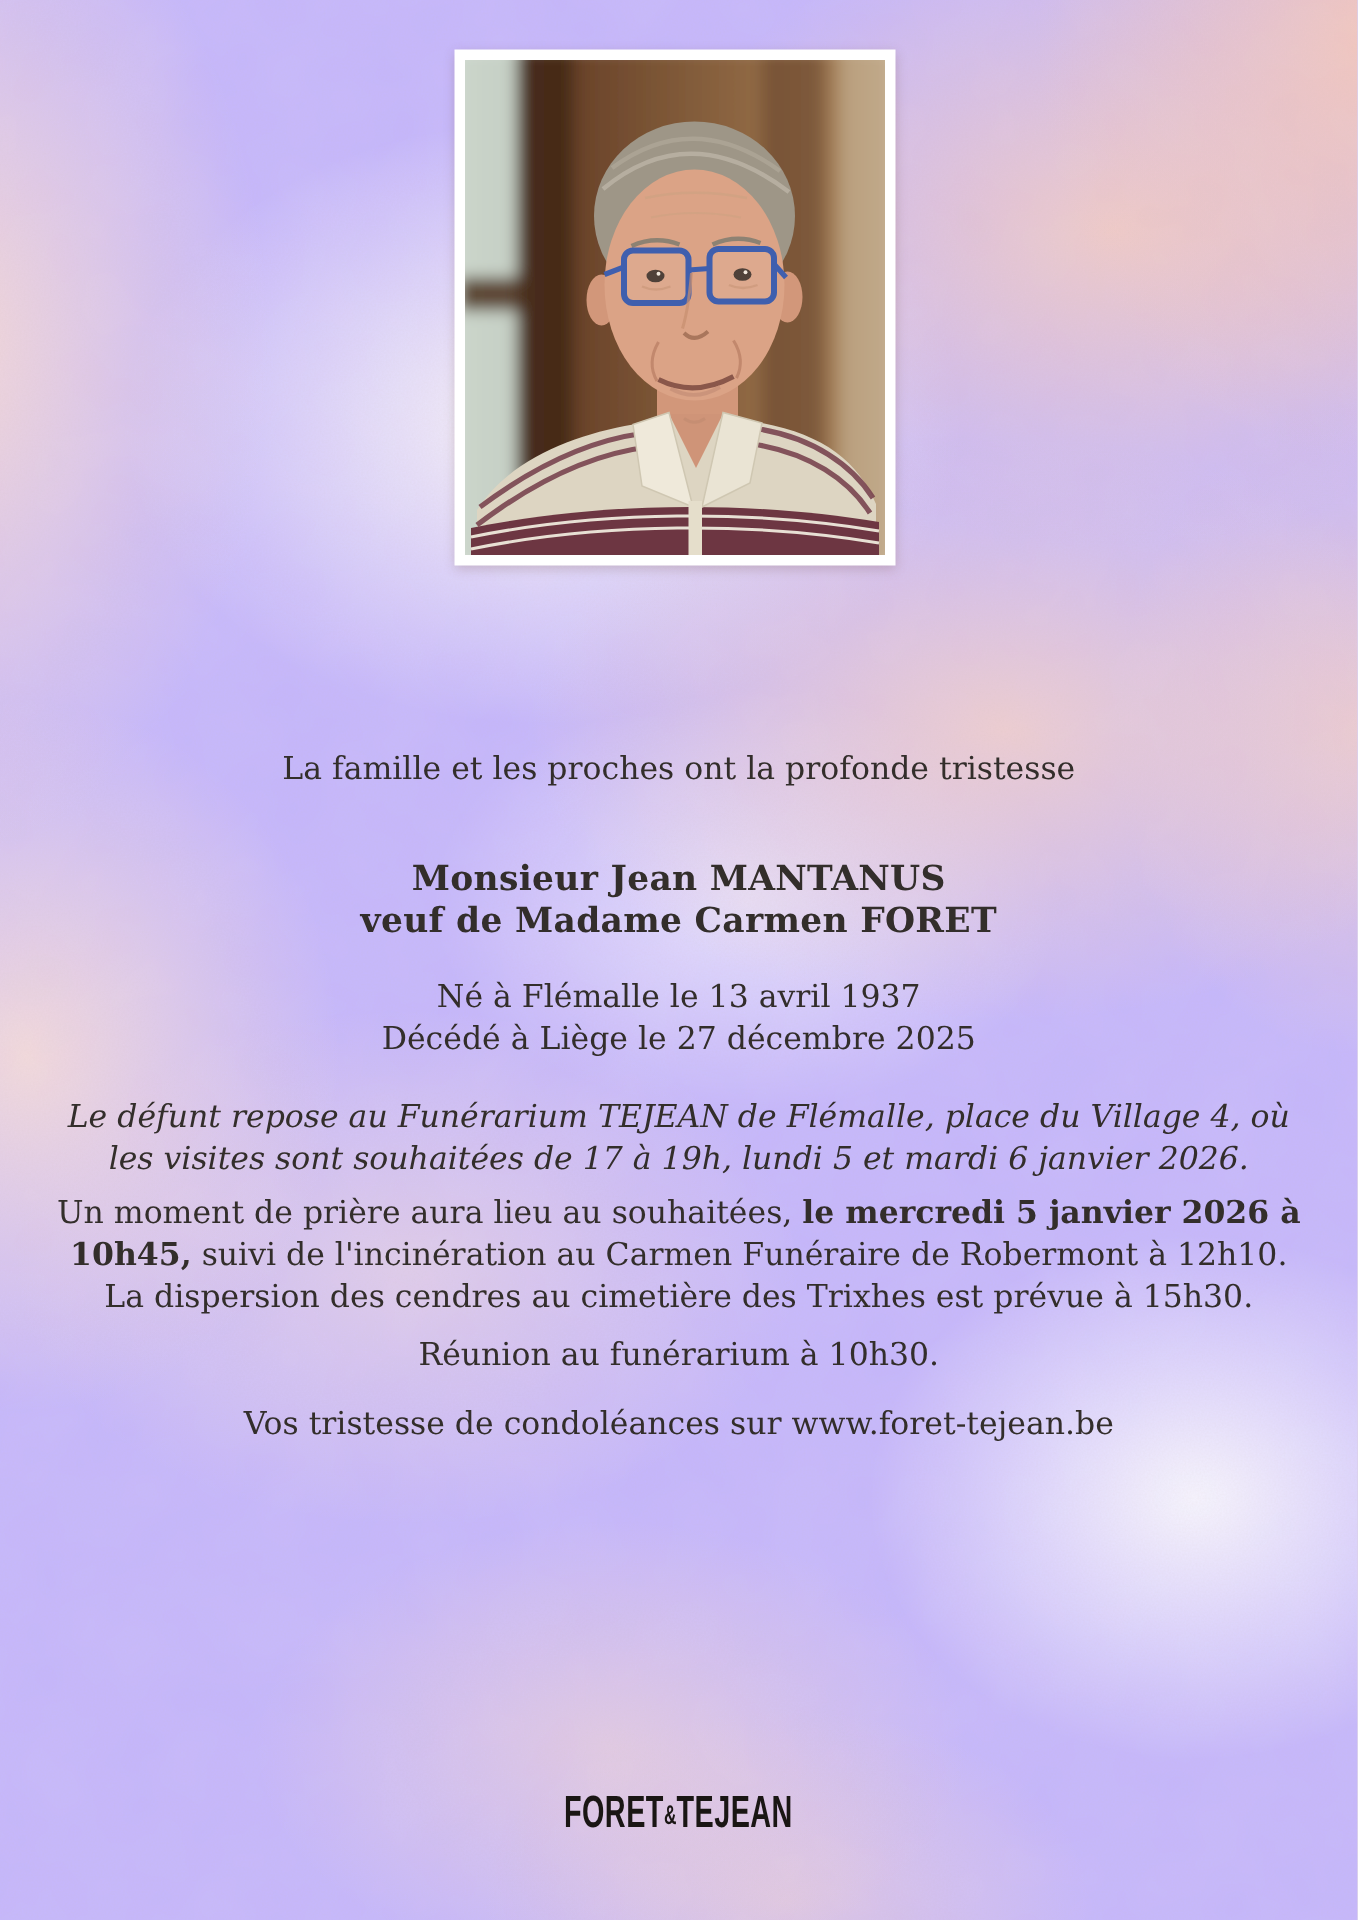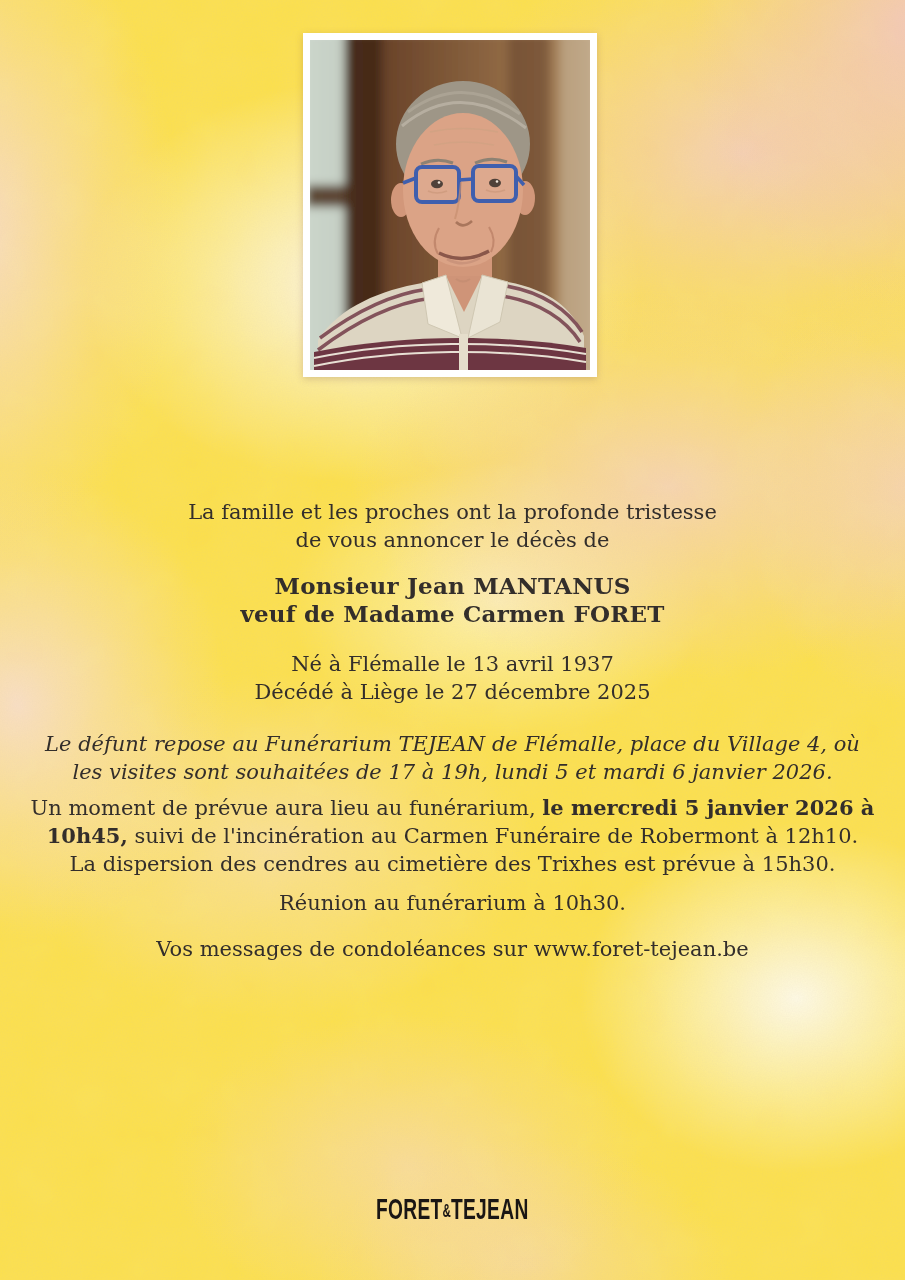"La famille et les proches" .page { background-color: #fde047 -> #c4b5fd }
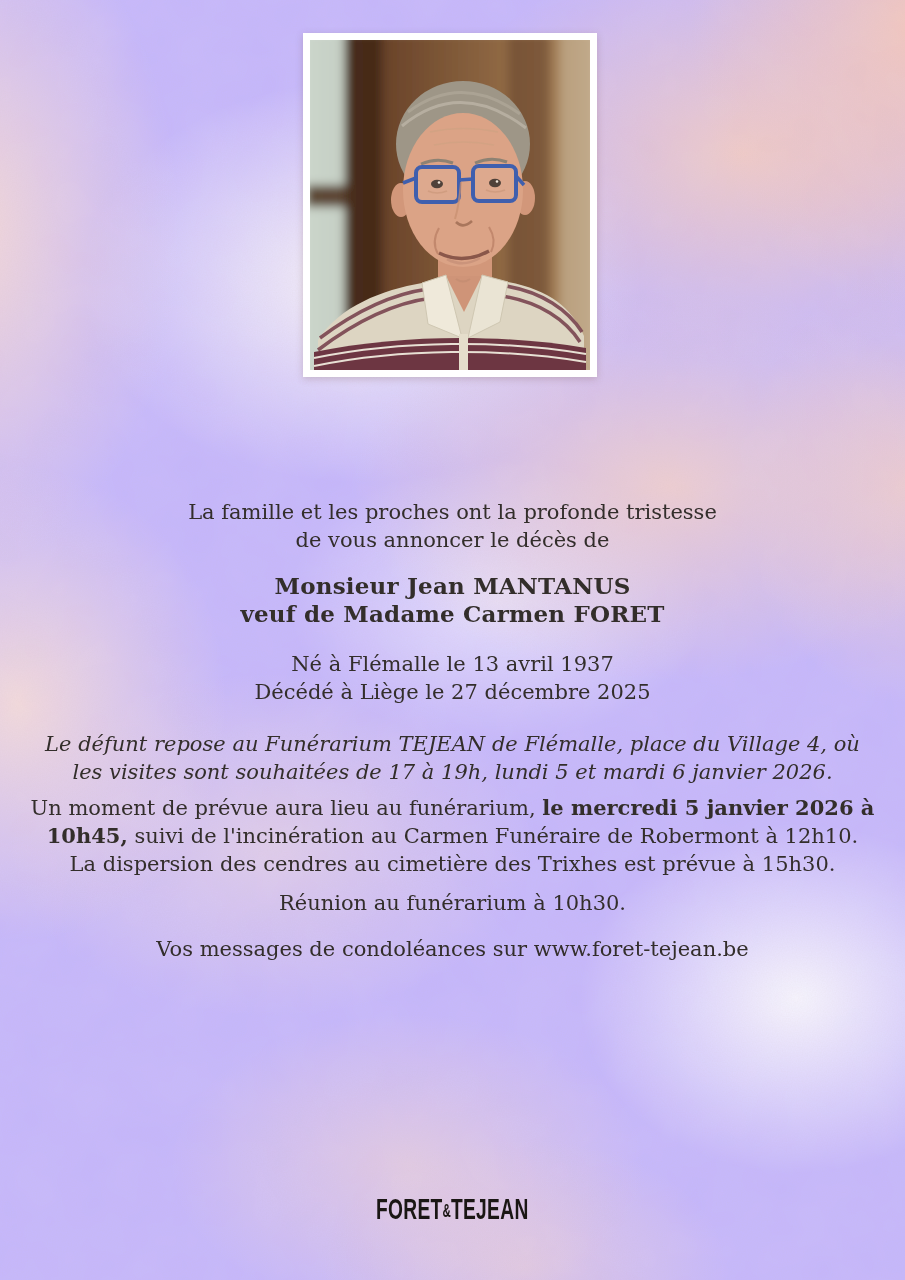"de vous annoncer le décès" span.ln { html: <span>de vous annoncer le décès de</span> -> none }
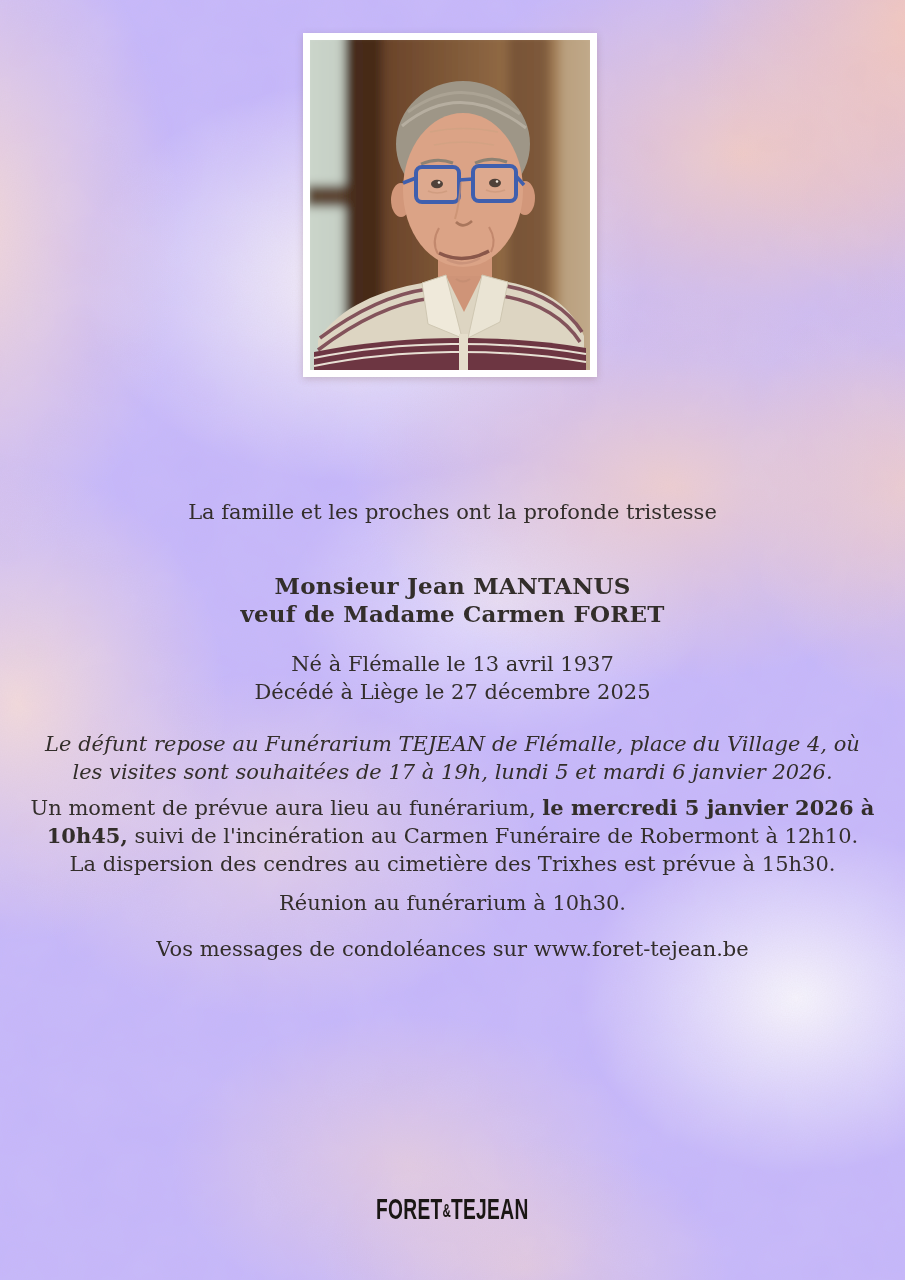"Un moment de prévue aura" span { text: prévue aura lieu au funérarium -> prière aura lieu au souhaitées }
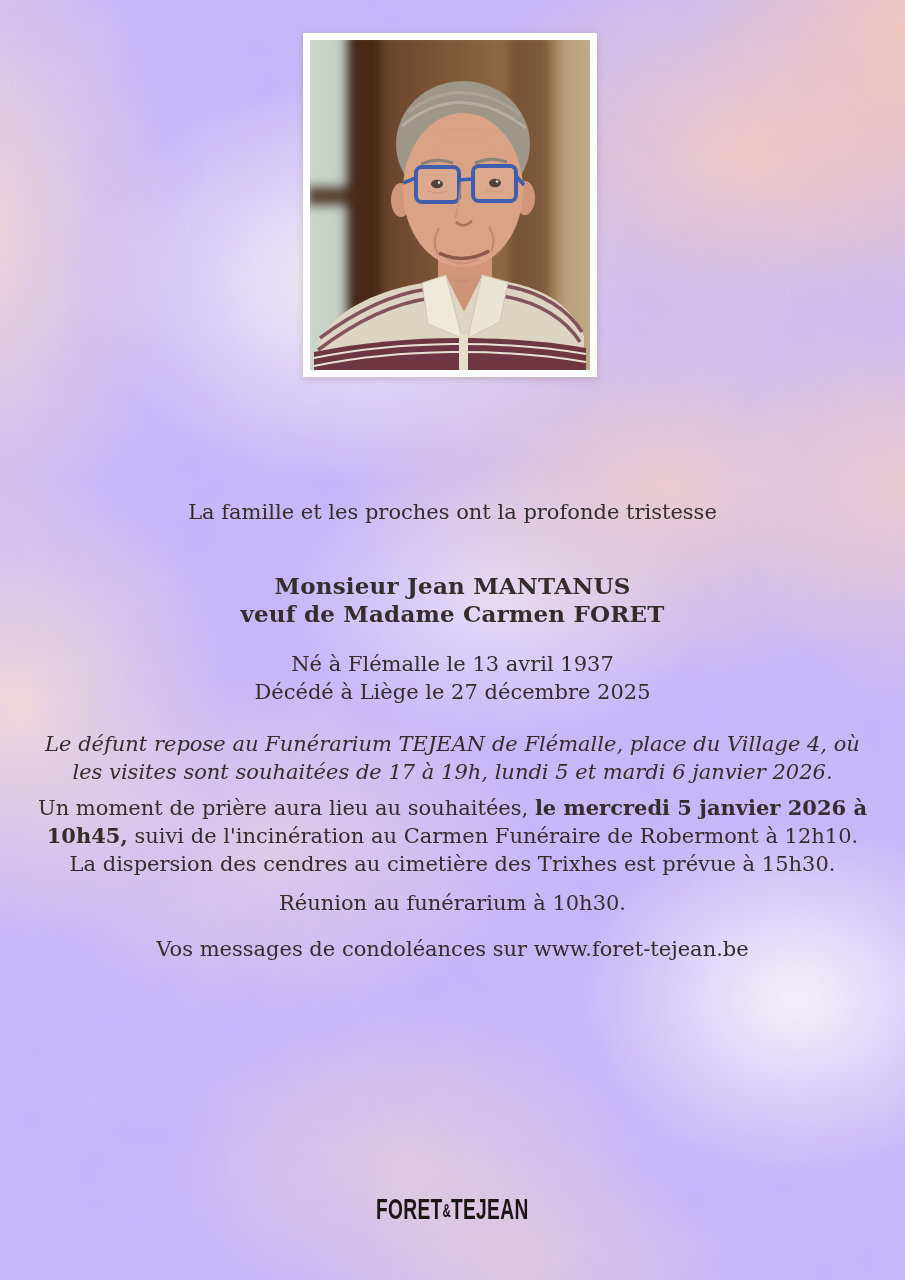"Vos messages de condoléances sur" p.block { text: messages -> tristesse }
